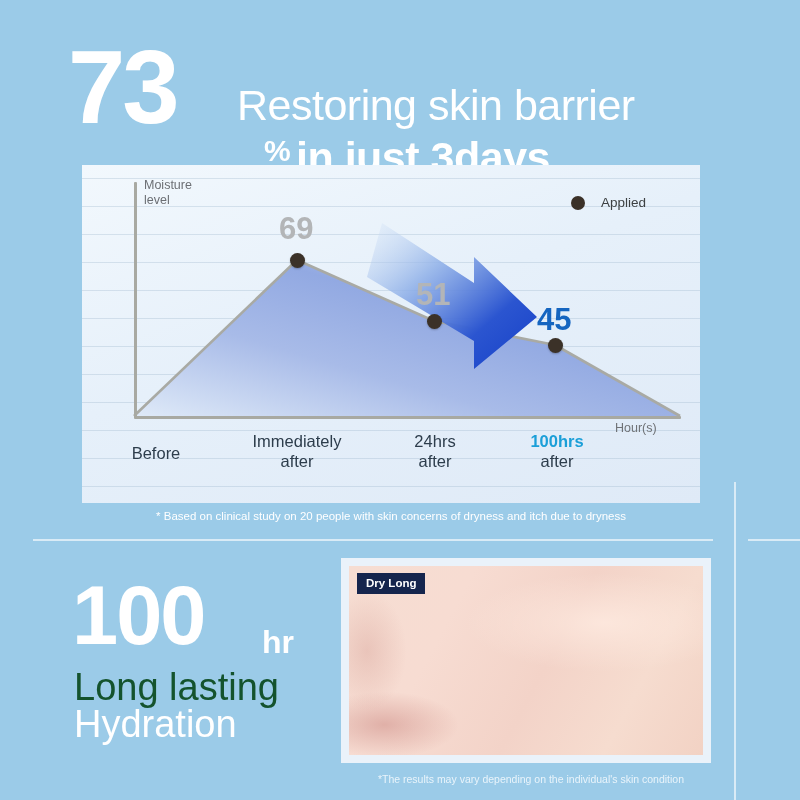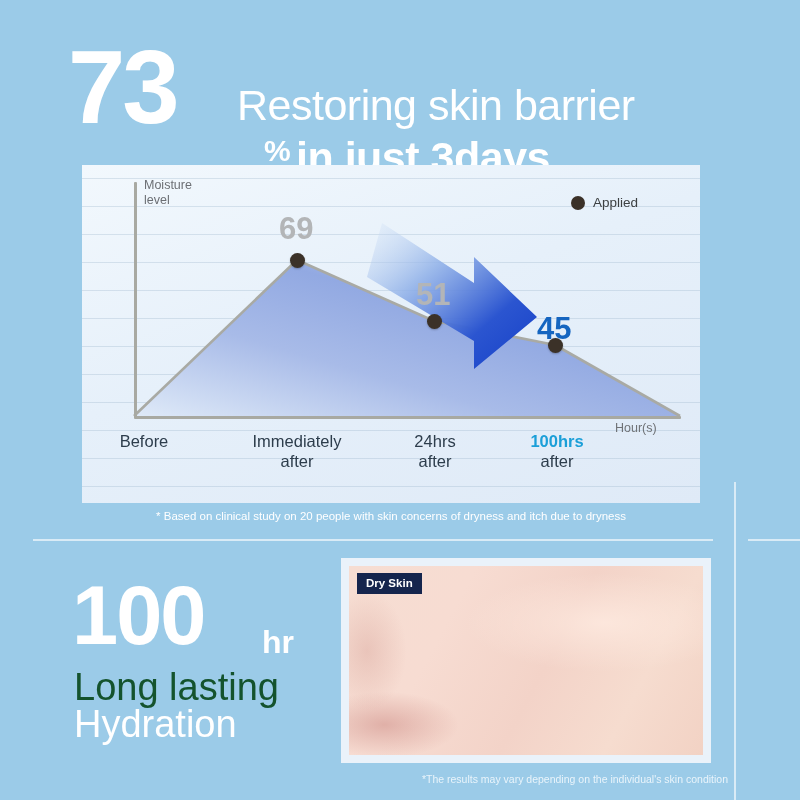"Applied" .legend { gap: 8px -> 16px }
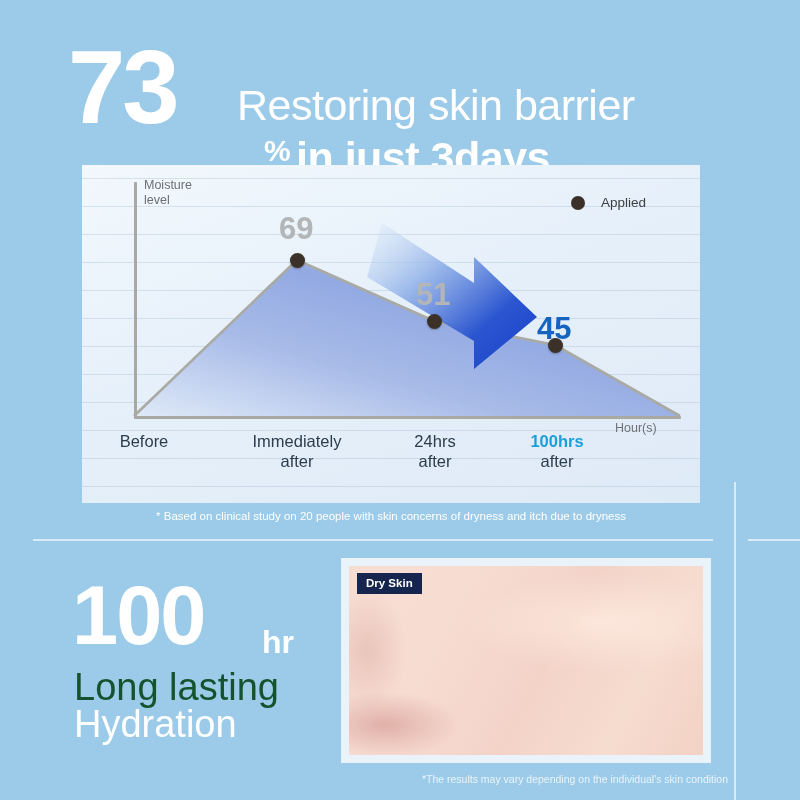"45" div.val { top: 148px -> 139px }
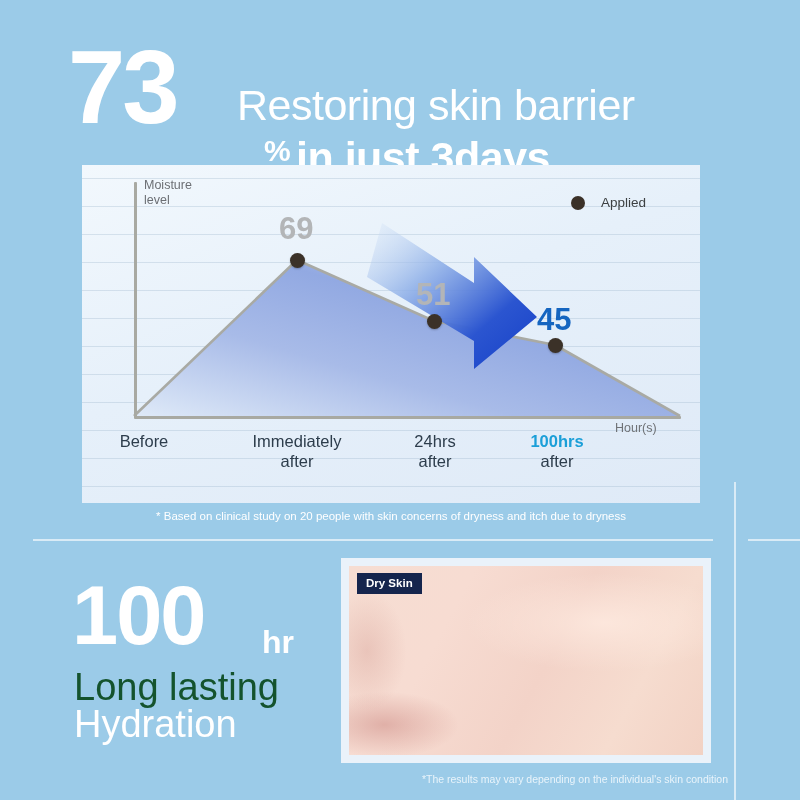"Before" div.xcat { left: 2px -> 14px; margin-top: none -> 12px }
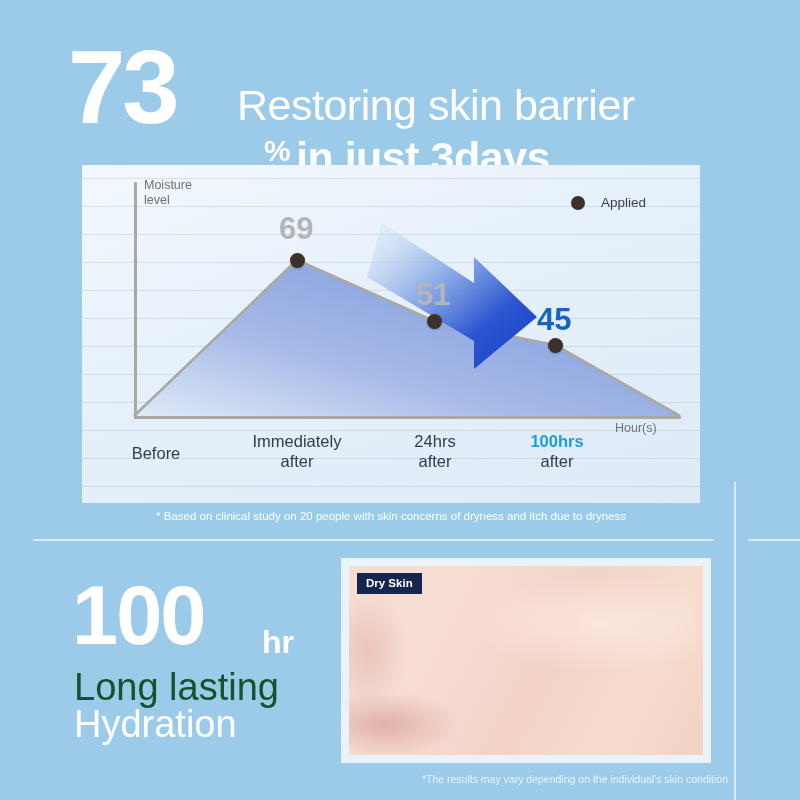"Dry Skin" div.ptag { text: Skin -> Long }
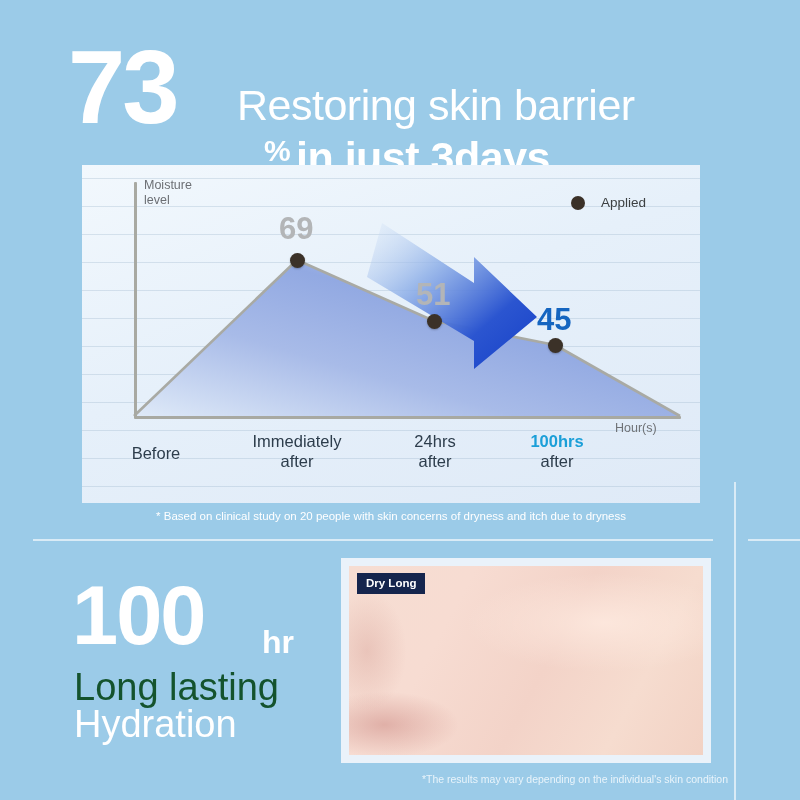"*The results may vary depending" .disclaimer { left: 358px -> 346px; text-align: right -> center }
